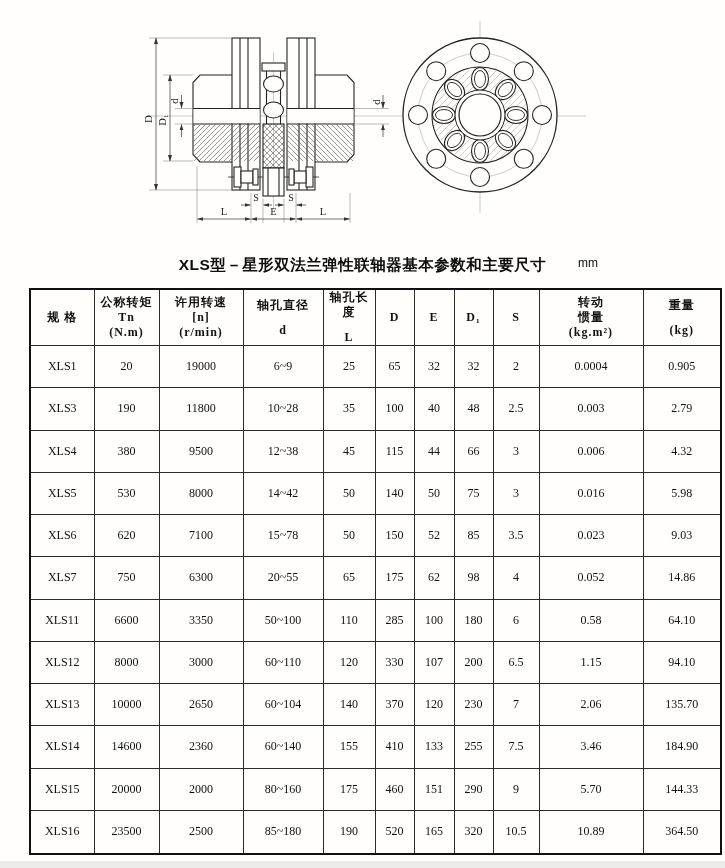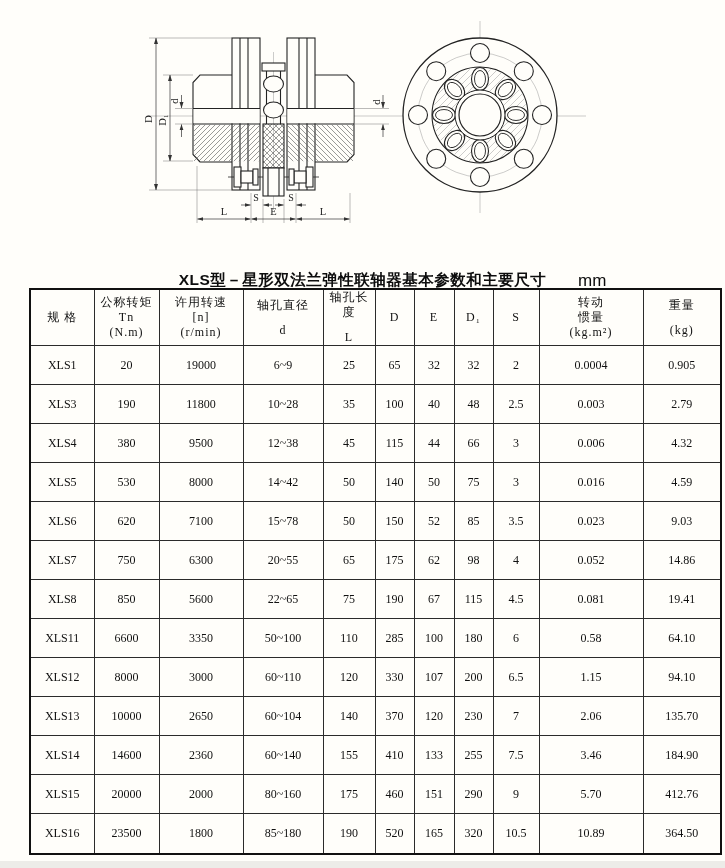"XLS型－星形双法兰弹性联轴器基本参数和主要尺寸" .title-row { margin-top: 15px -> none }
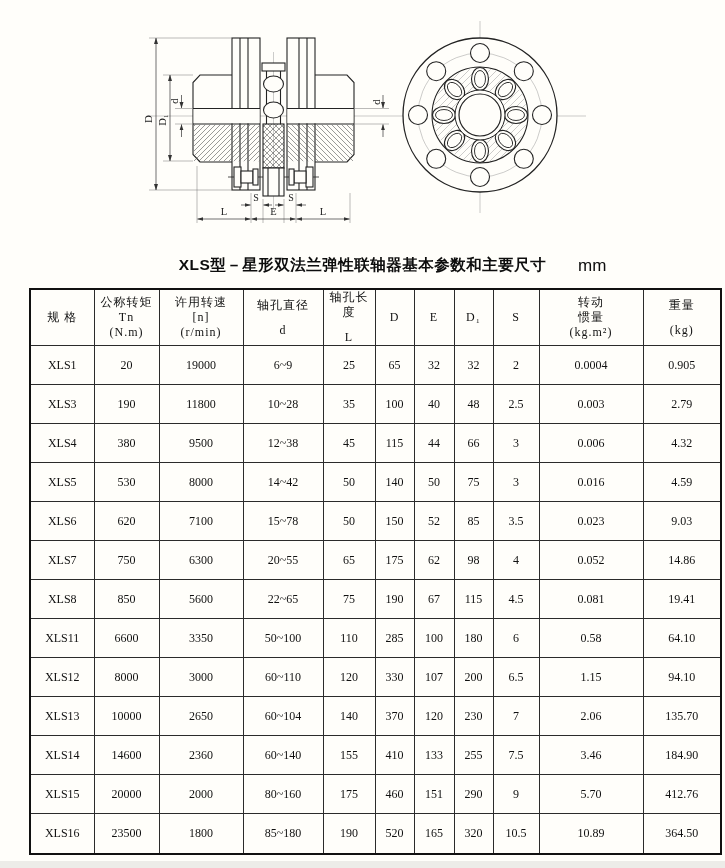"mm" .unit-label { font-size: 17px -> 12px }
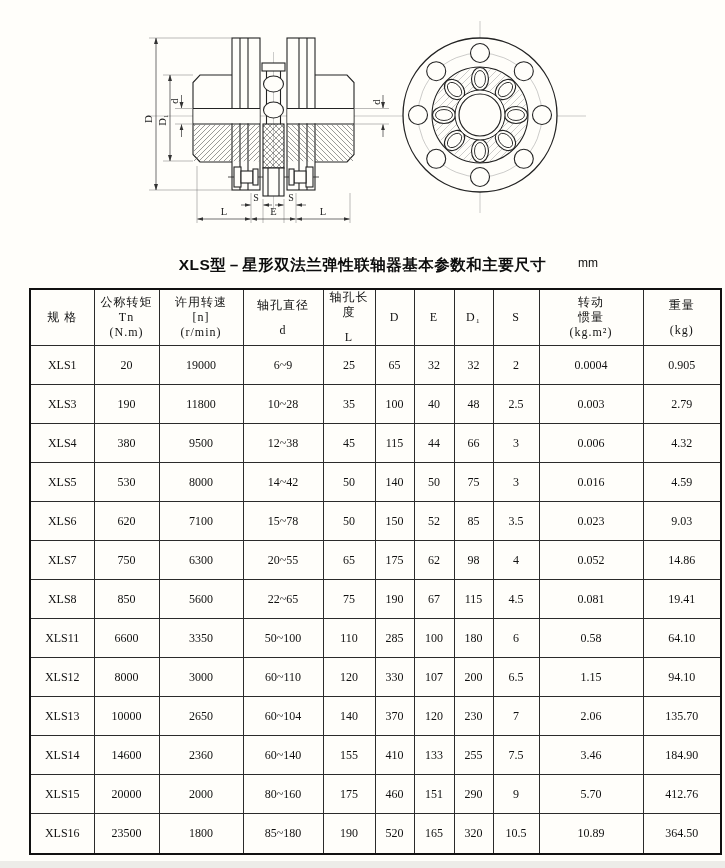"公称转矩" table.spec th { font-weight: normal -> bold }
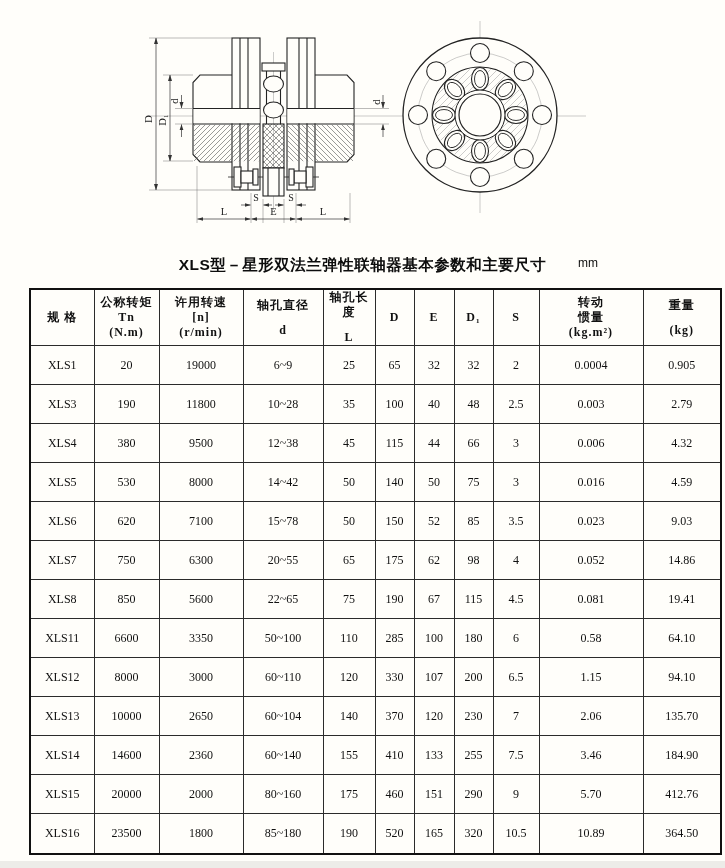"4.59" td { text: 4.59 -> 5.98 }
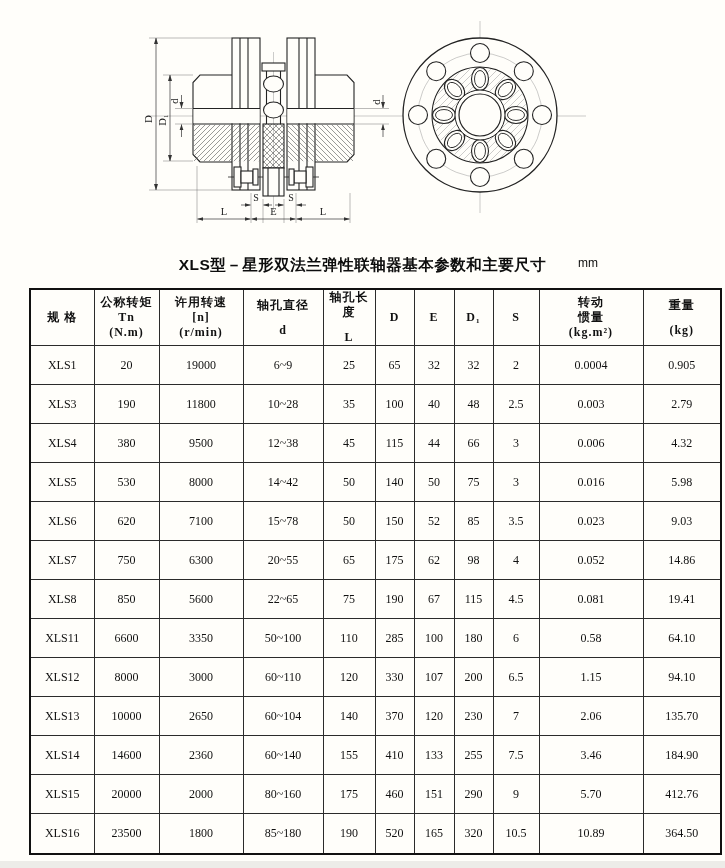"XLS8" tr { html: <tr> <td>XLS8</td> <td>850</td> <td>5600</td> <td>22~65</td> <td>75</td> <td>190</td> <td>67</td> <td>115</td> <td>4.5</td> <td>0.081</td> <td>19.41</td> </tr> -> none }
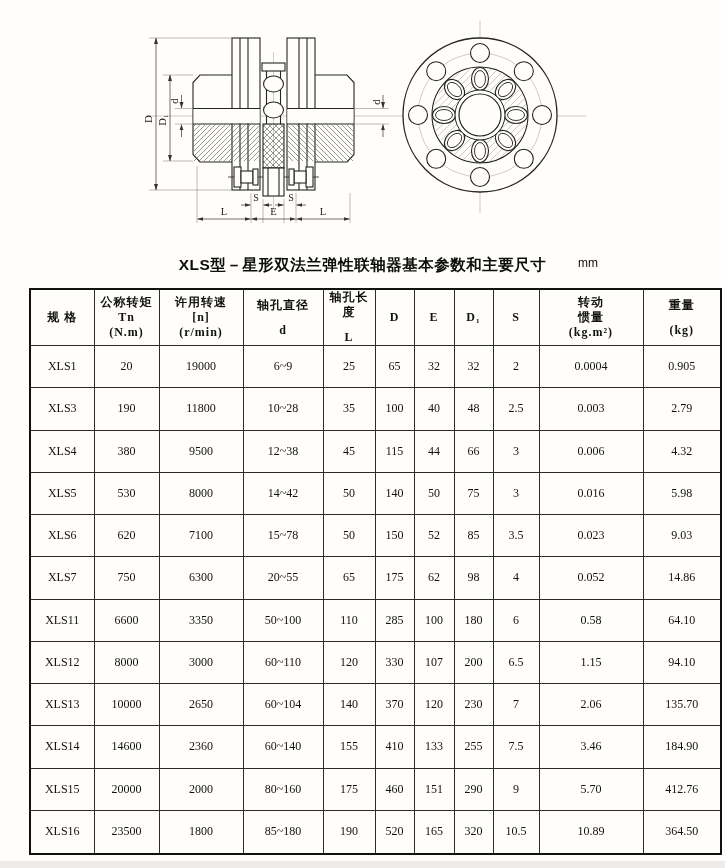"412.76" td { text: 412.76 -> 144.33 }
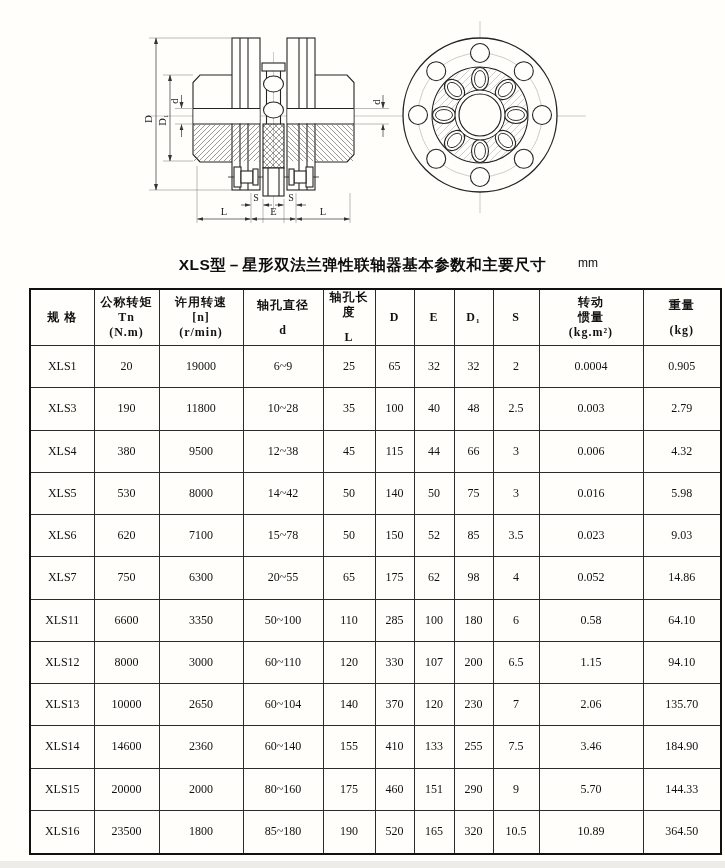"1800" td { text: 1800 -> 2500 }
